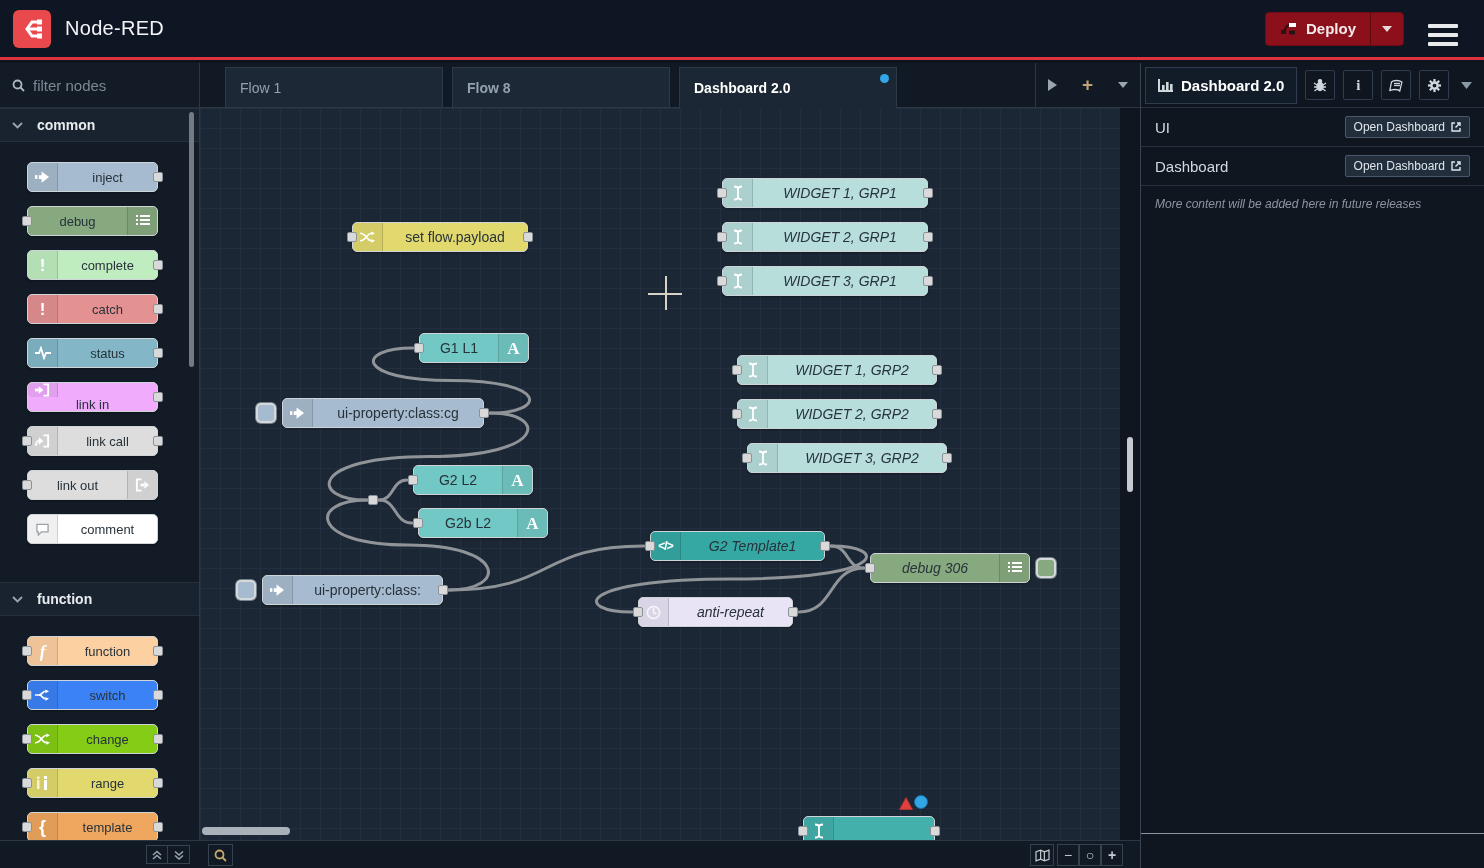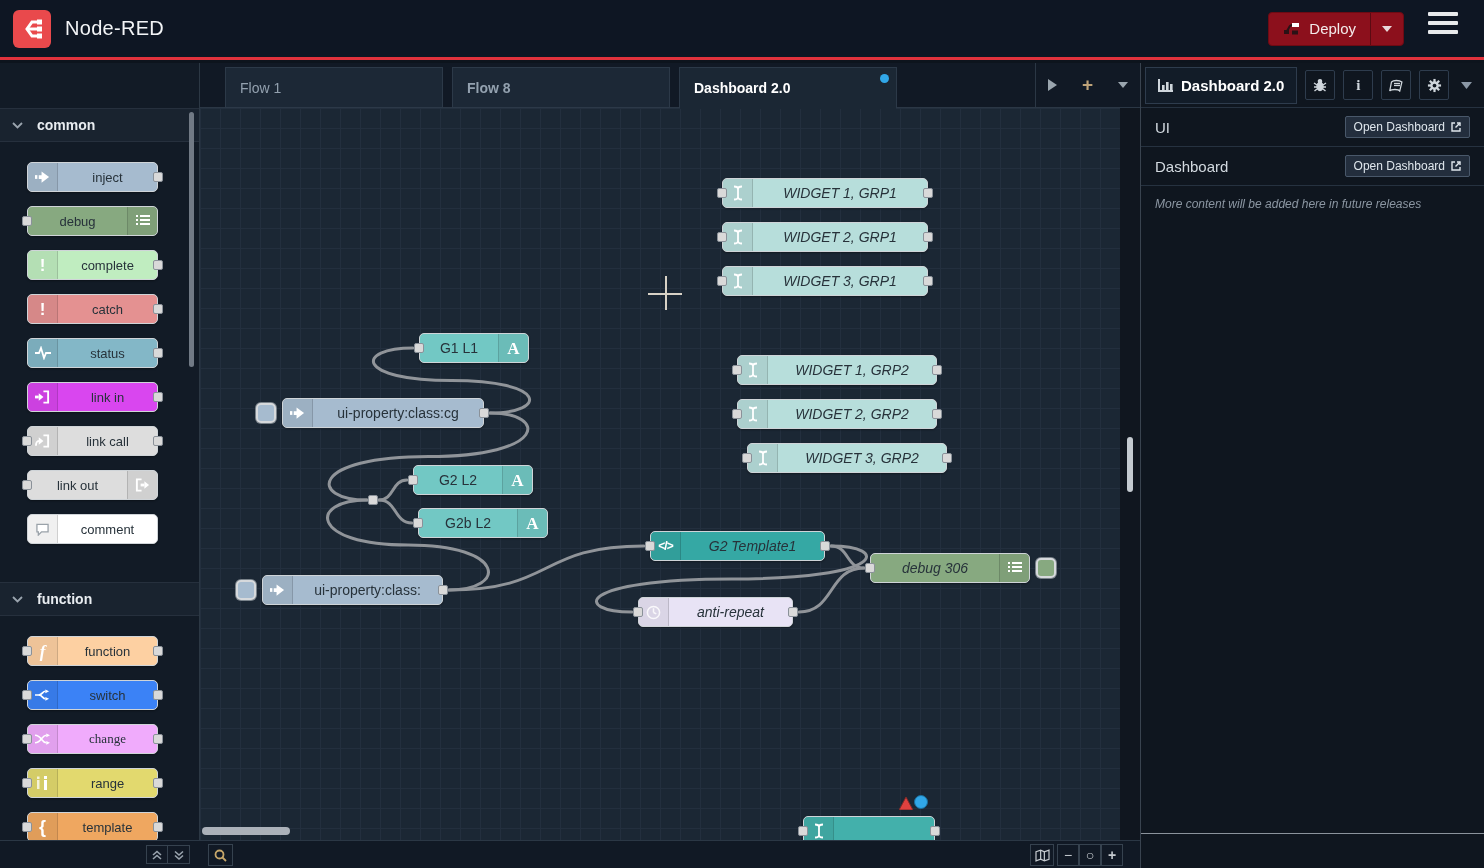"Deploy" .header-right { align-items: flex-start -> flex-end; font-weight: none -> bold }
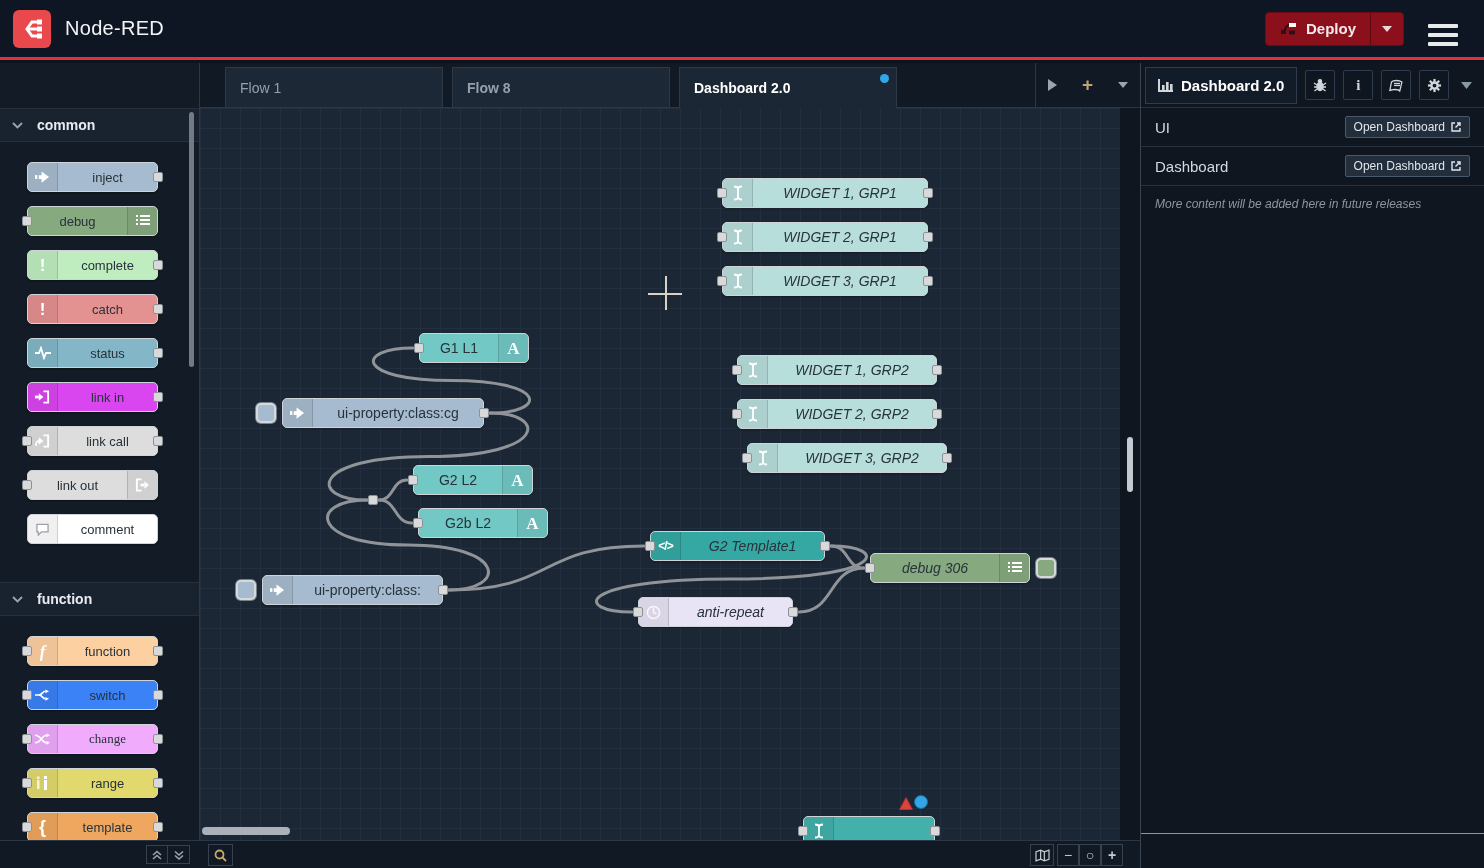"filter nodes" div.palette-search { html: none -> <div> <span> <svg> <circle></circle> <line></line> </svg> </span> <input> </div> }
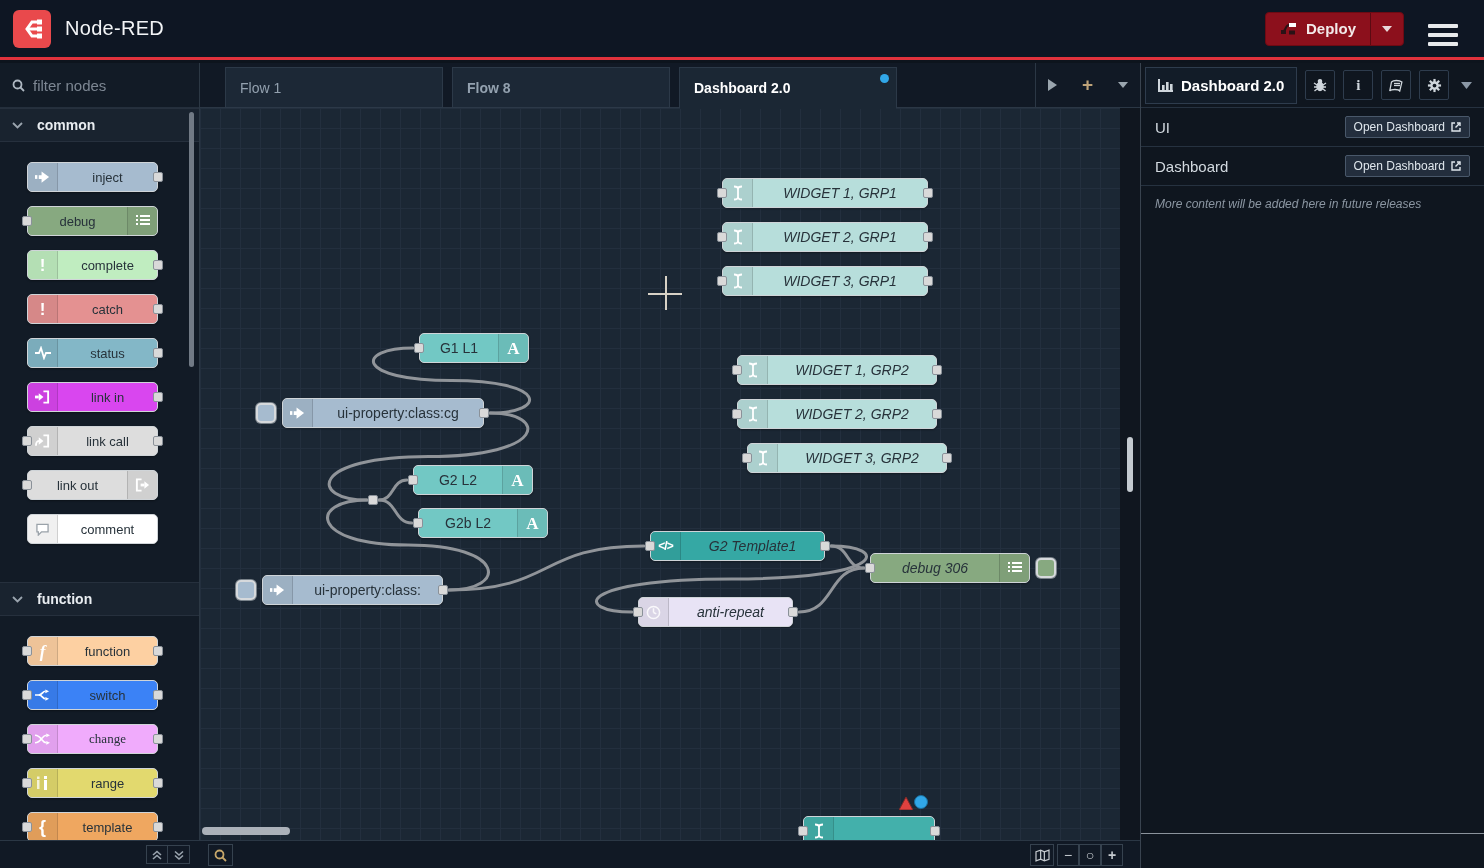"set flow.payload" div.node { html: none -> <div> <div> <svg> <path></path> <path></path> <polygon></polygon> <polygon></polygon> </svg> </div> <div>set flow.payload</div> <div></div> <div></div> </div> }
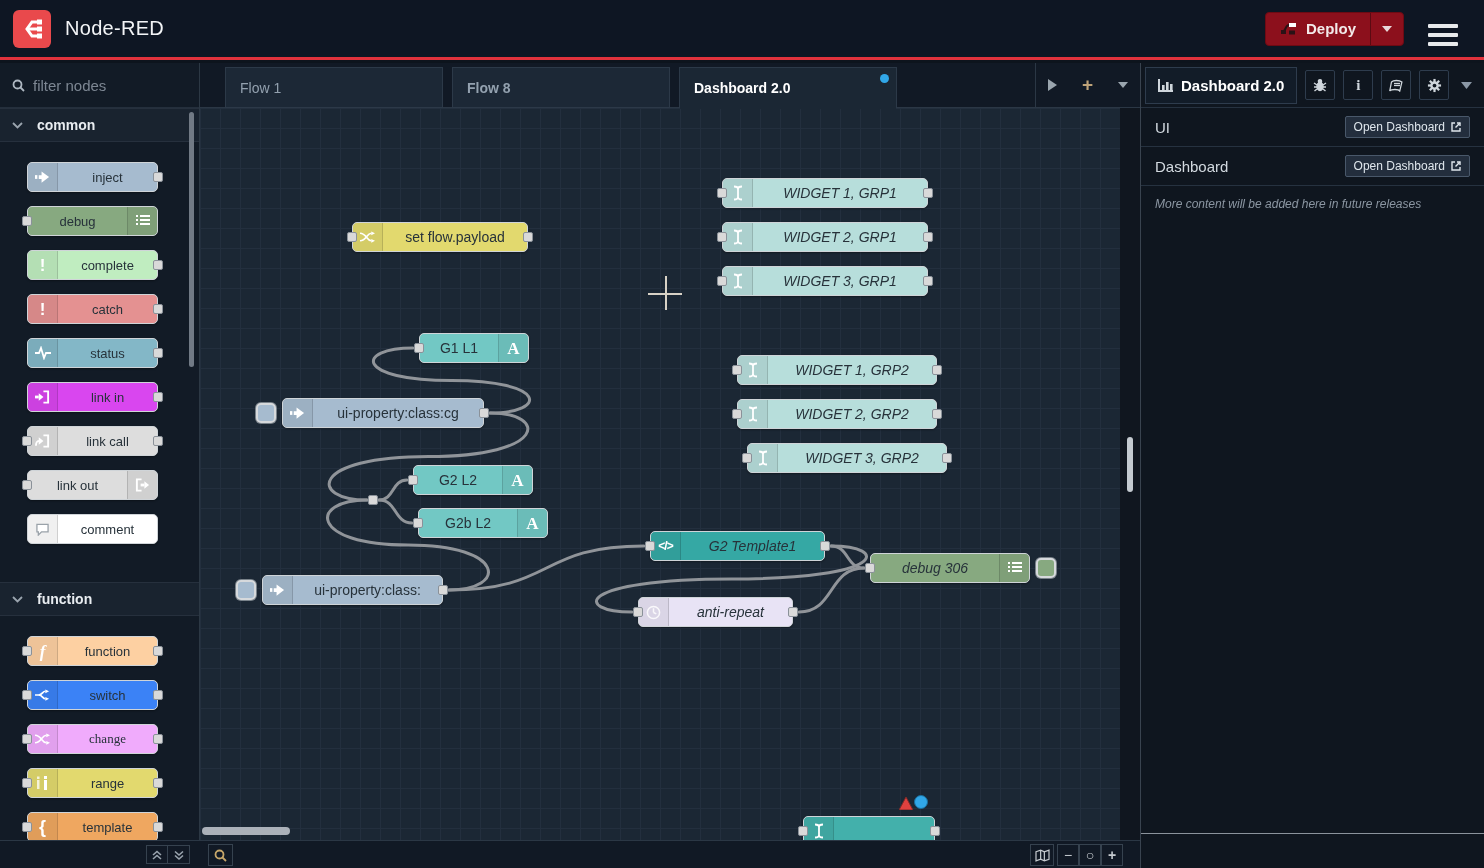"link in" div.node { background: #d946ef -> #f0abfc; flex-direction: none -> column }
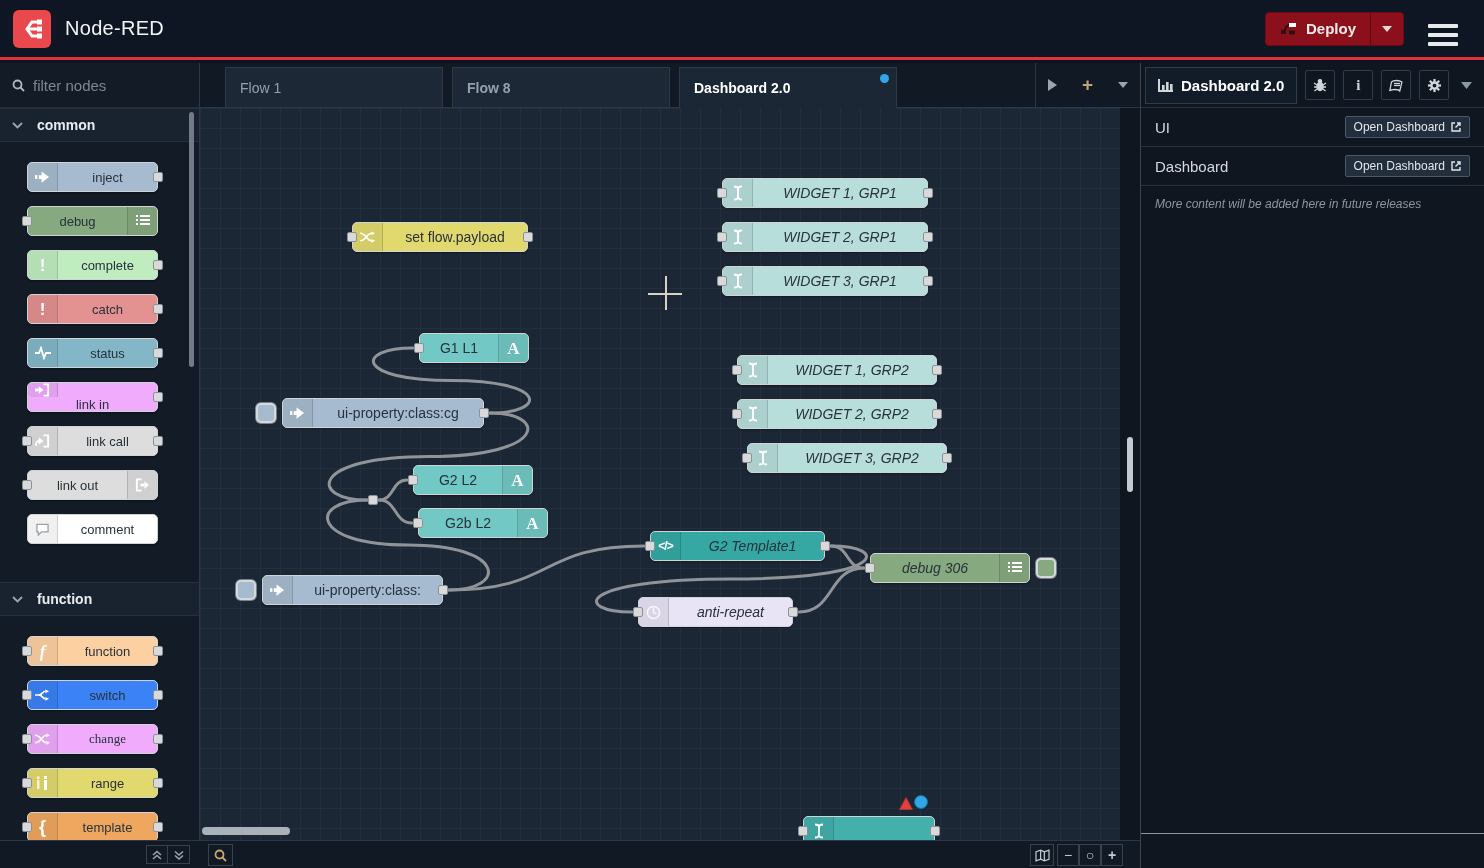"change" div.node { background: #f0abfc -> #84cc16; font-family: Liberation Serif, serif -> none }
